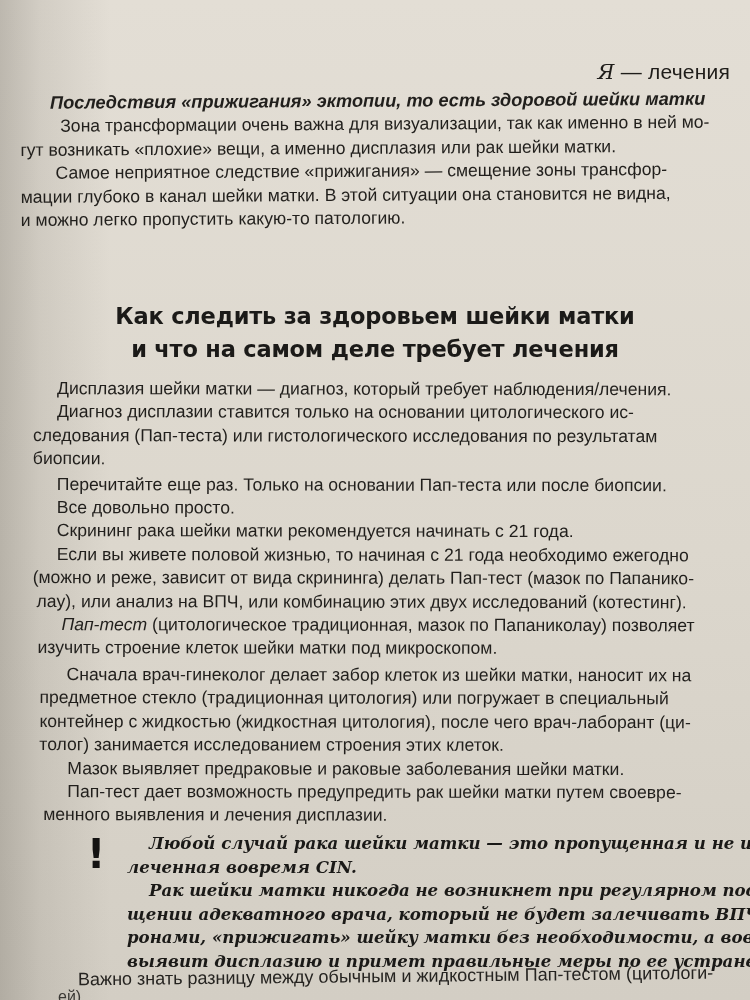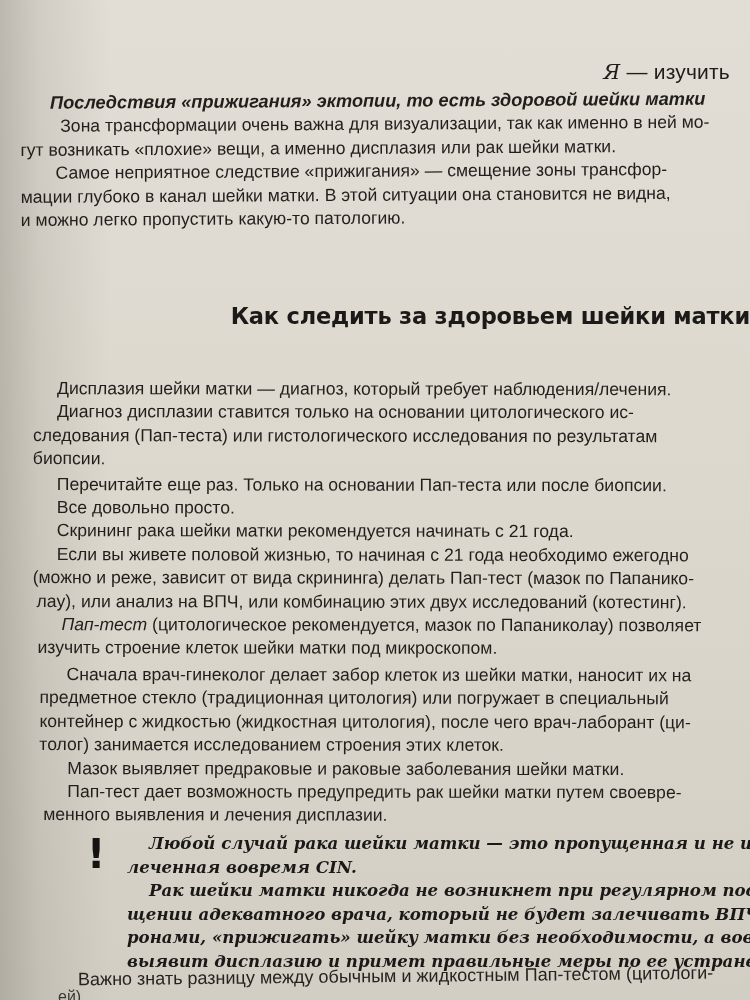"— изучить" span { text: изучить -> лечения }
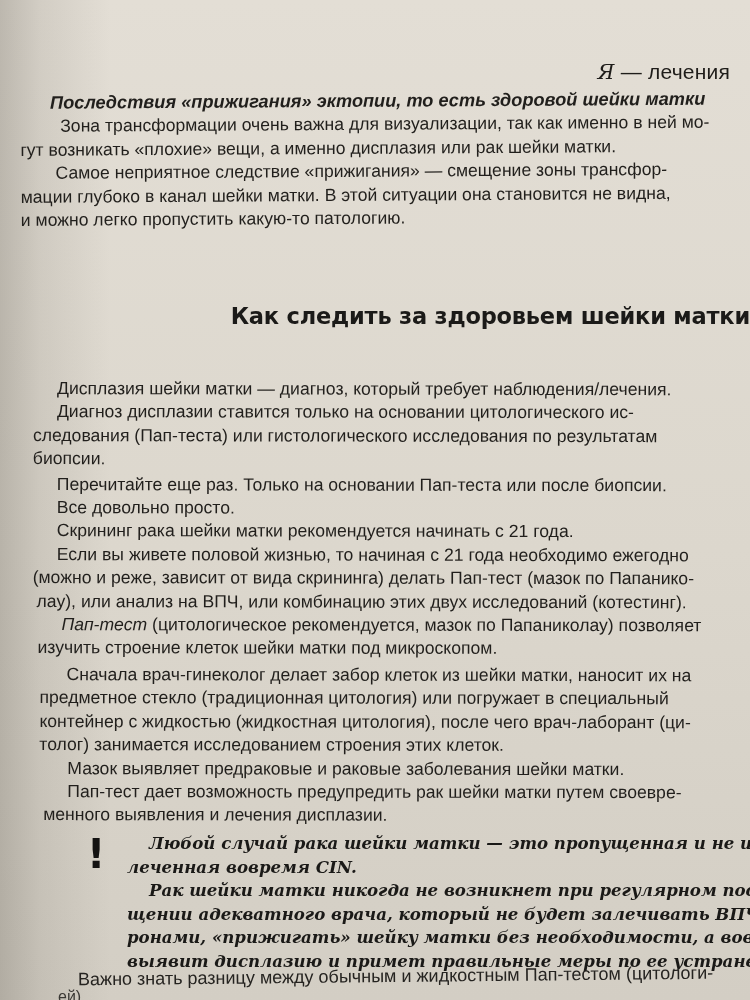"Как следить за здоровьем шейки" .section-title { text-align: right -> center }
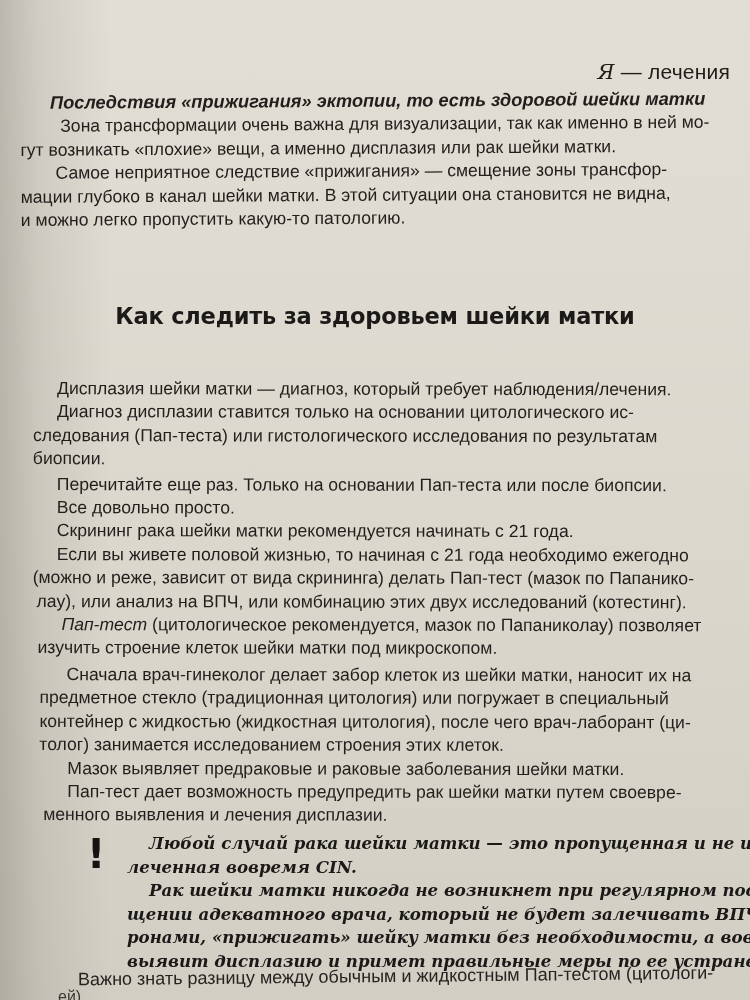"и что на самом деле" div { html: none -> <div>и что на самом деле требует лечения</div> }
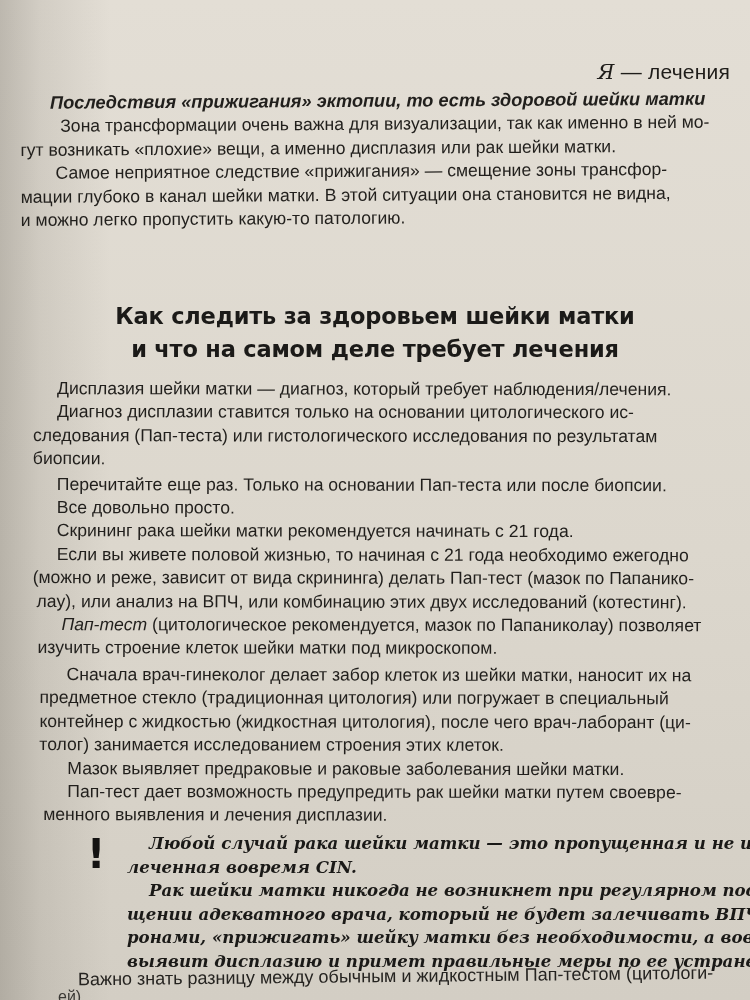"(цитологическое рекомендуется, мазок по" span { text: рекомендуется -> традиционная }
